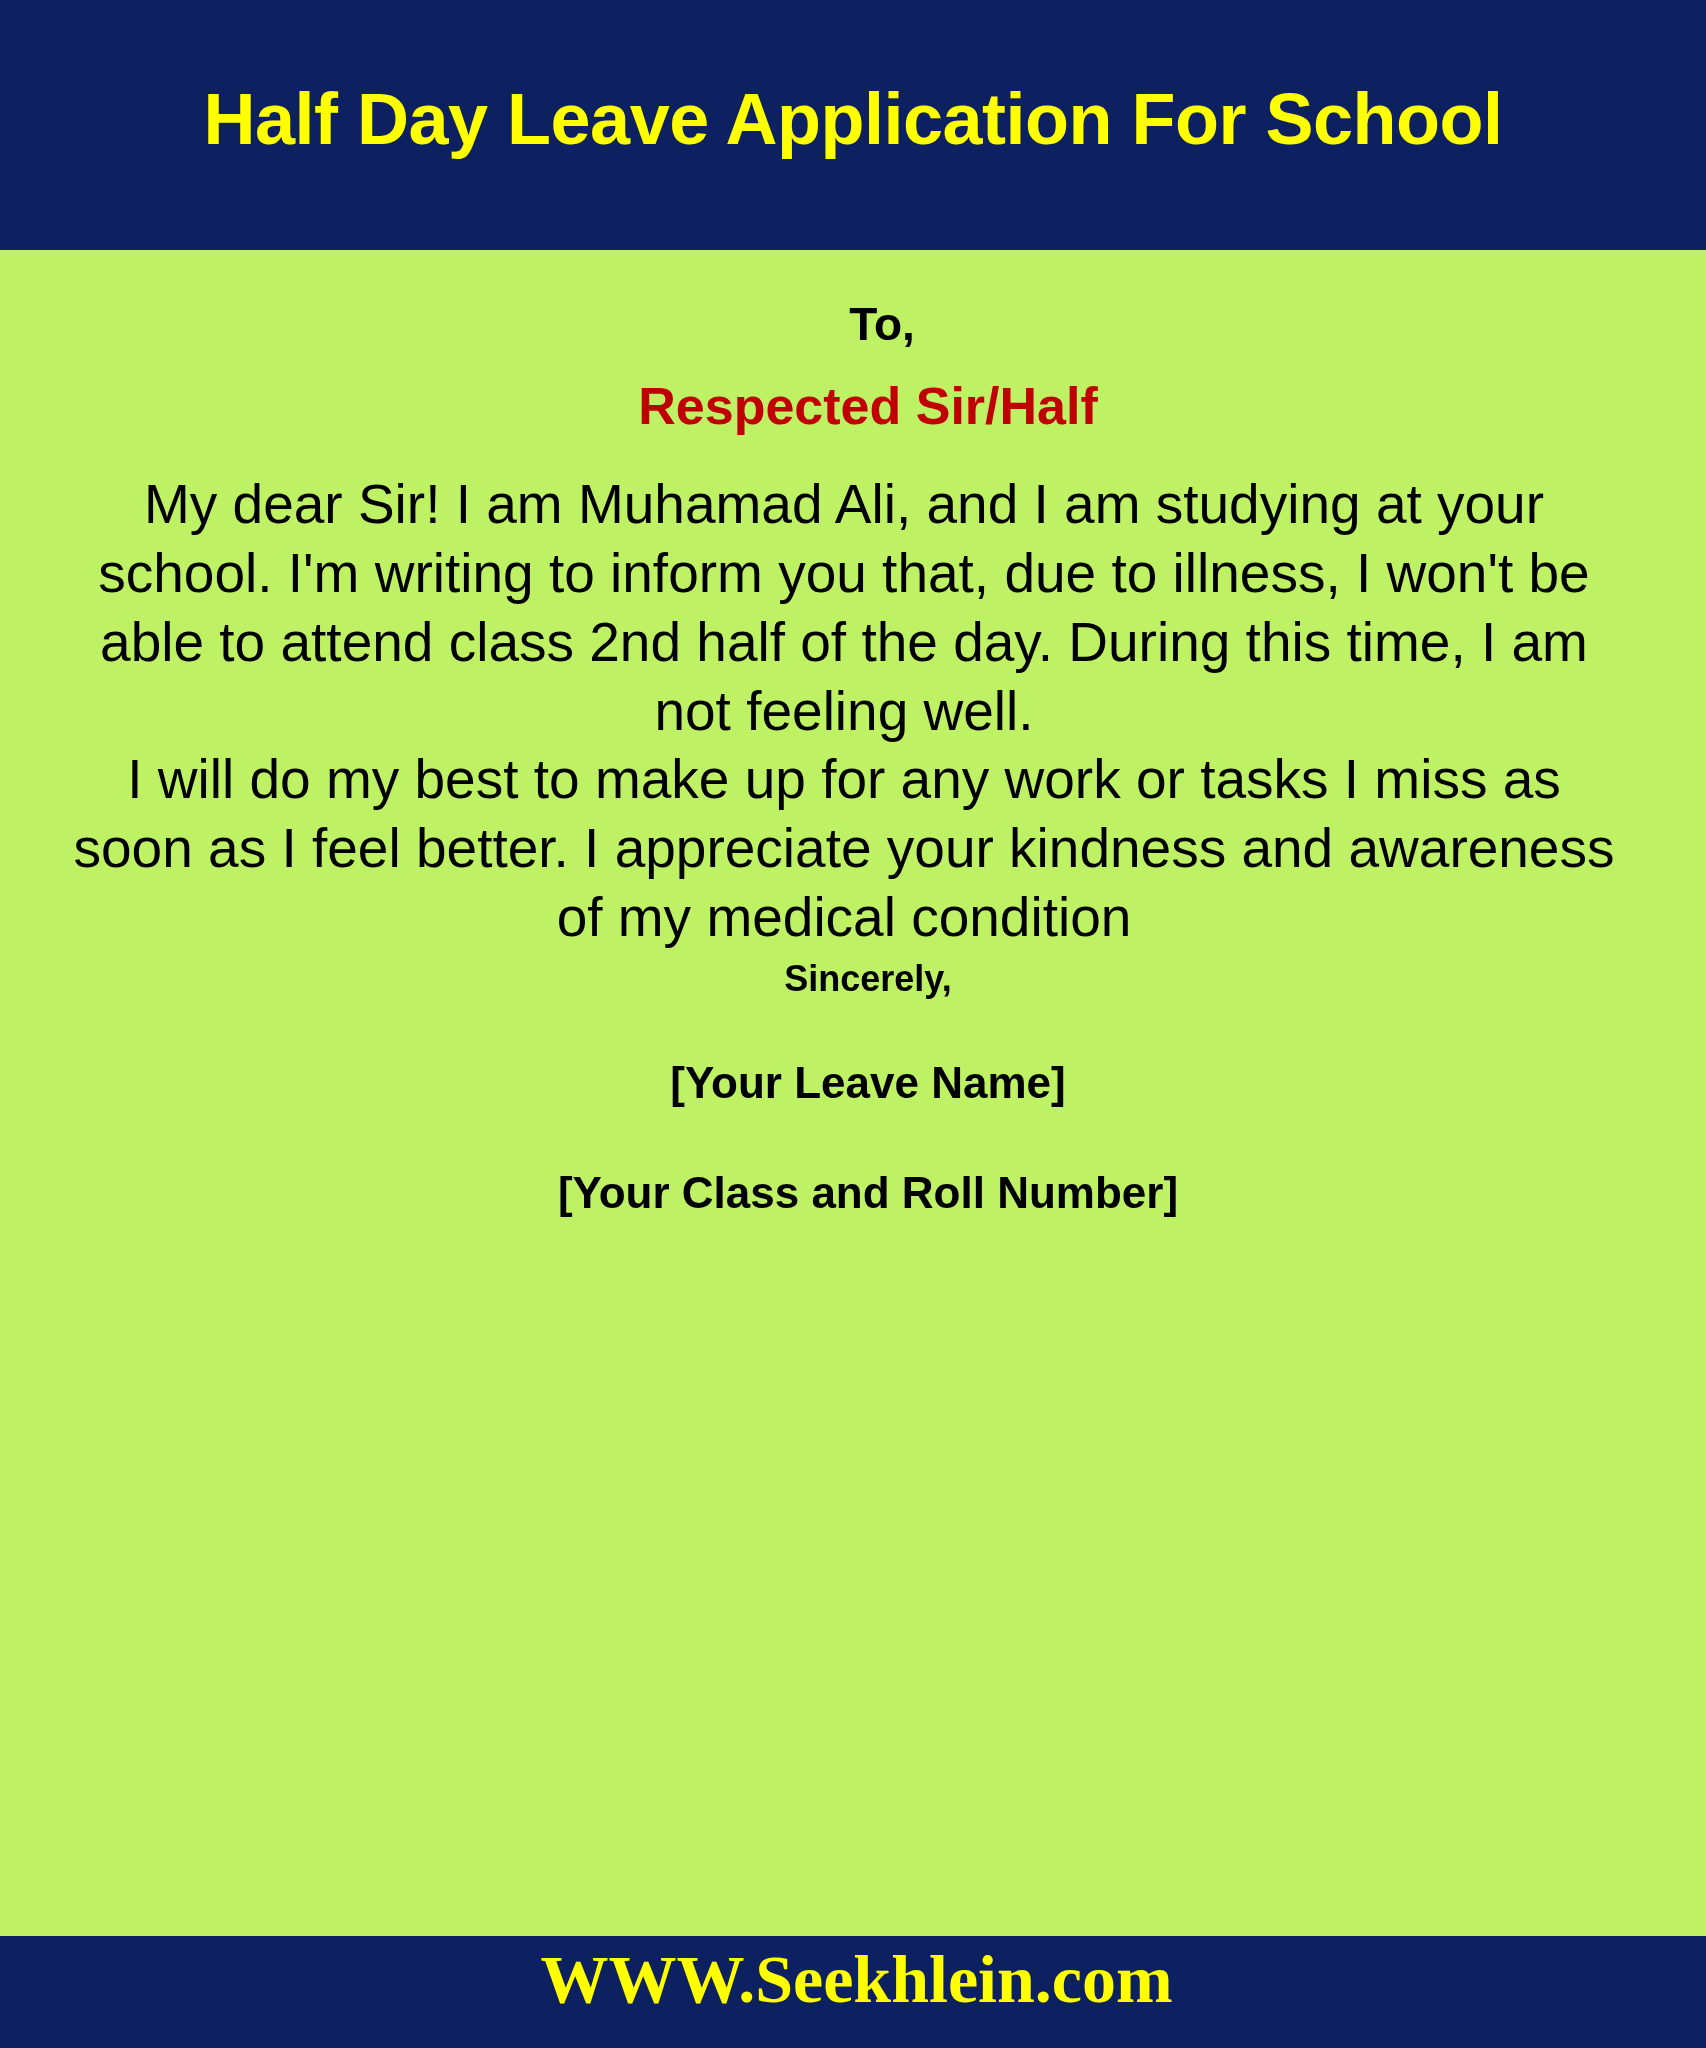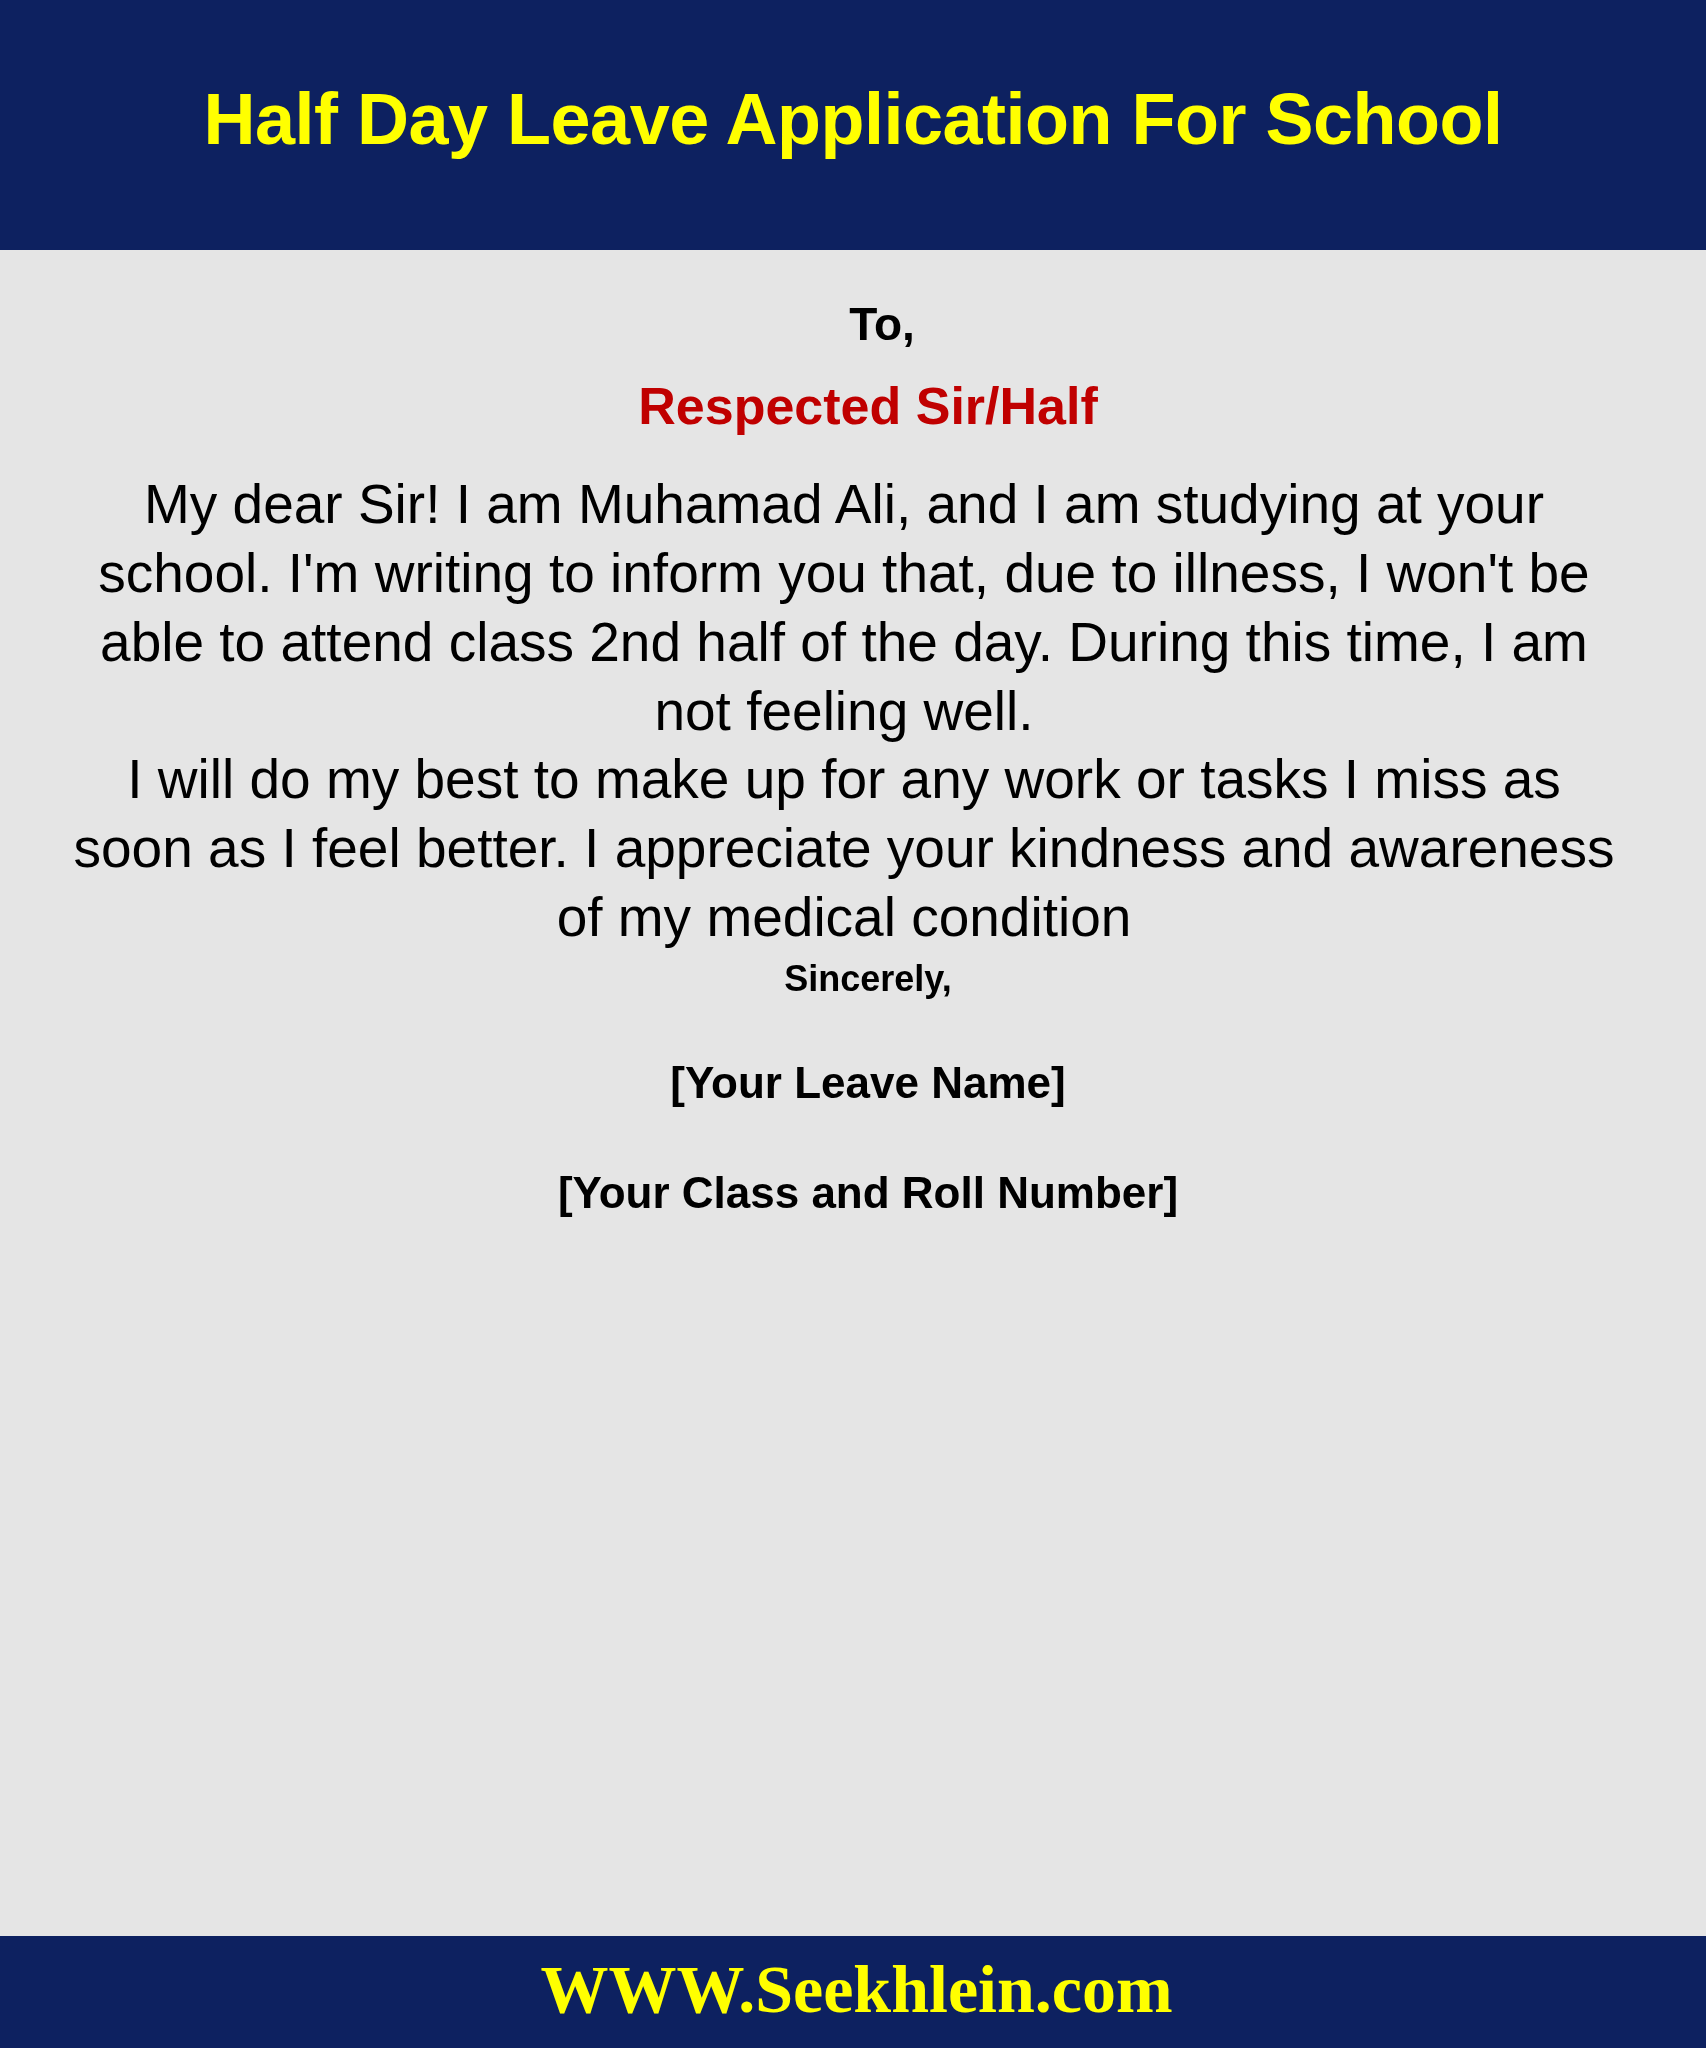"Half Day Leave Application For" .page { background: #e5e5e5 -> #bef264 }
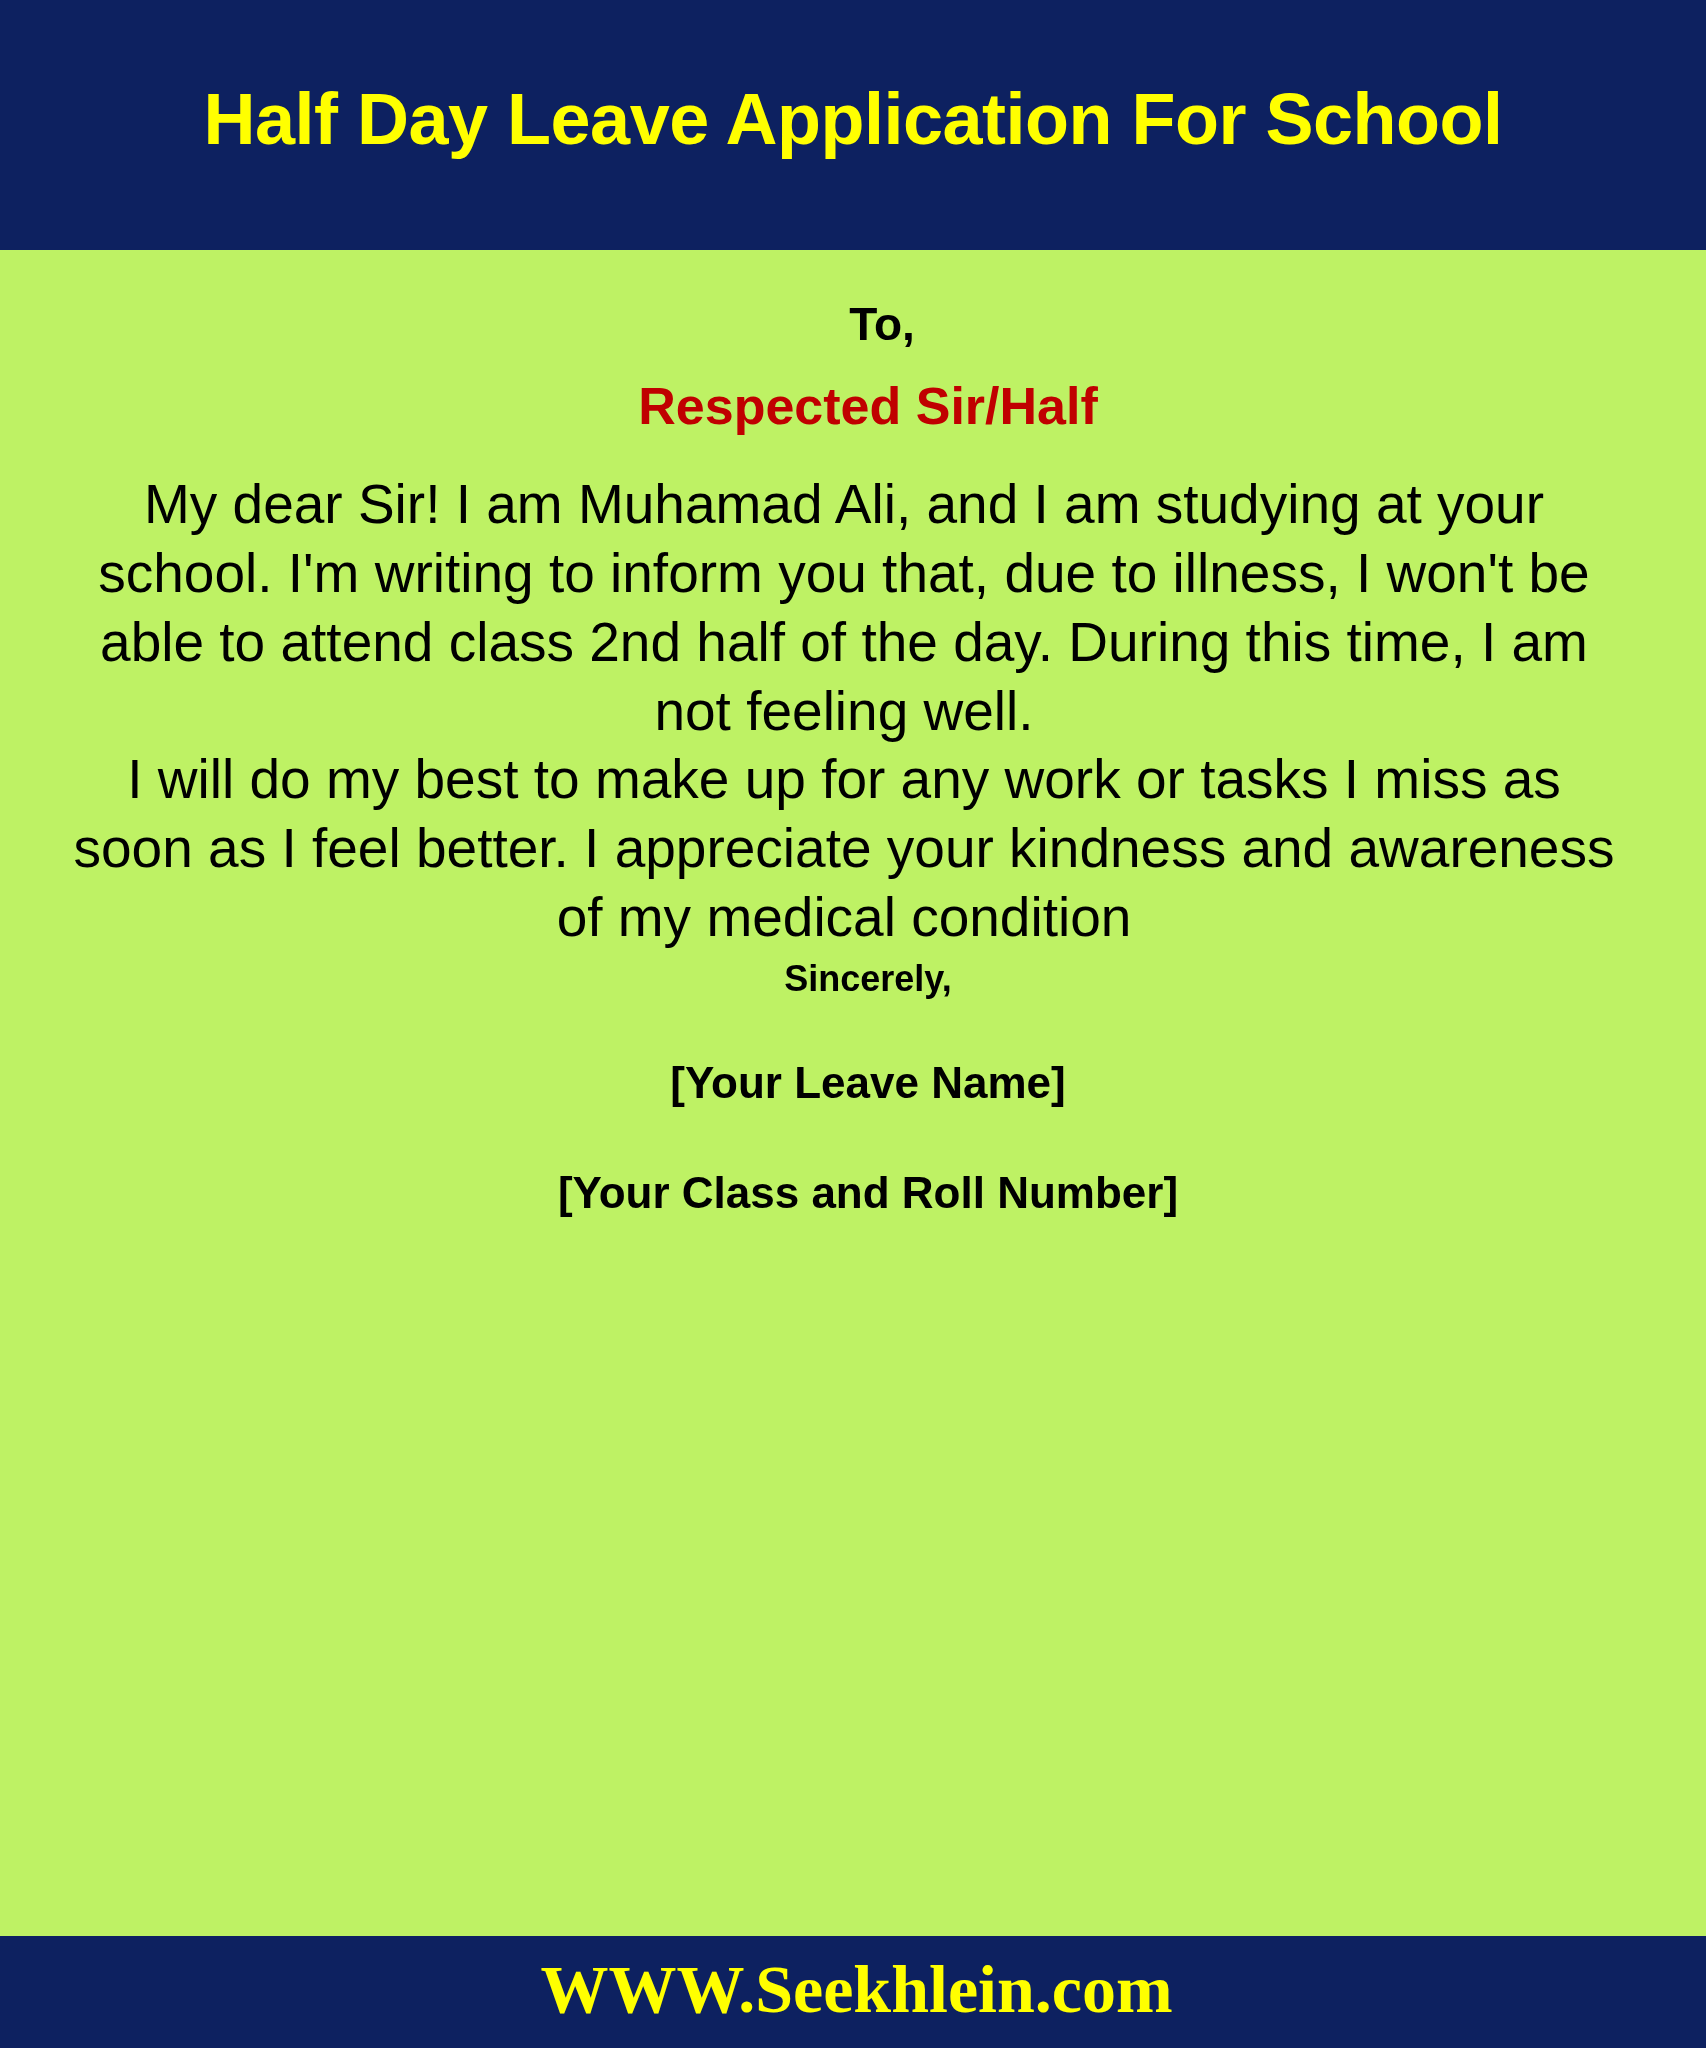"WWW.Seekhlein.com" .footer-band { align-items: center -> flex-start }
